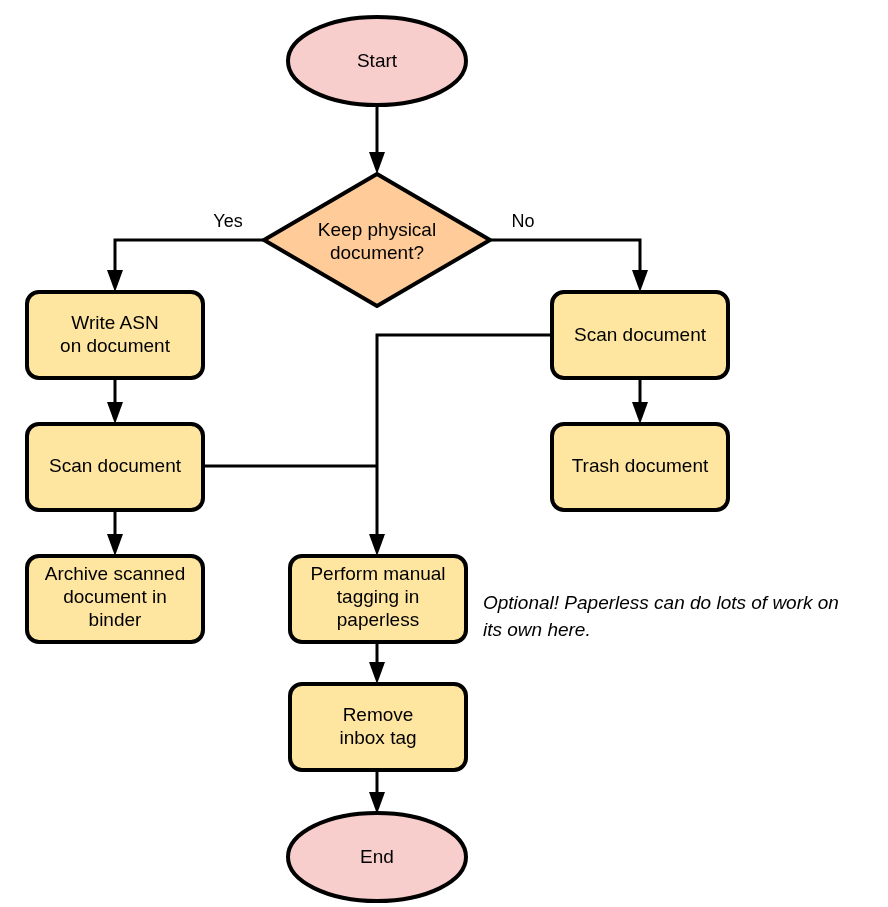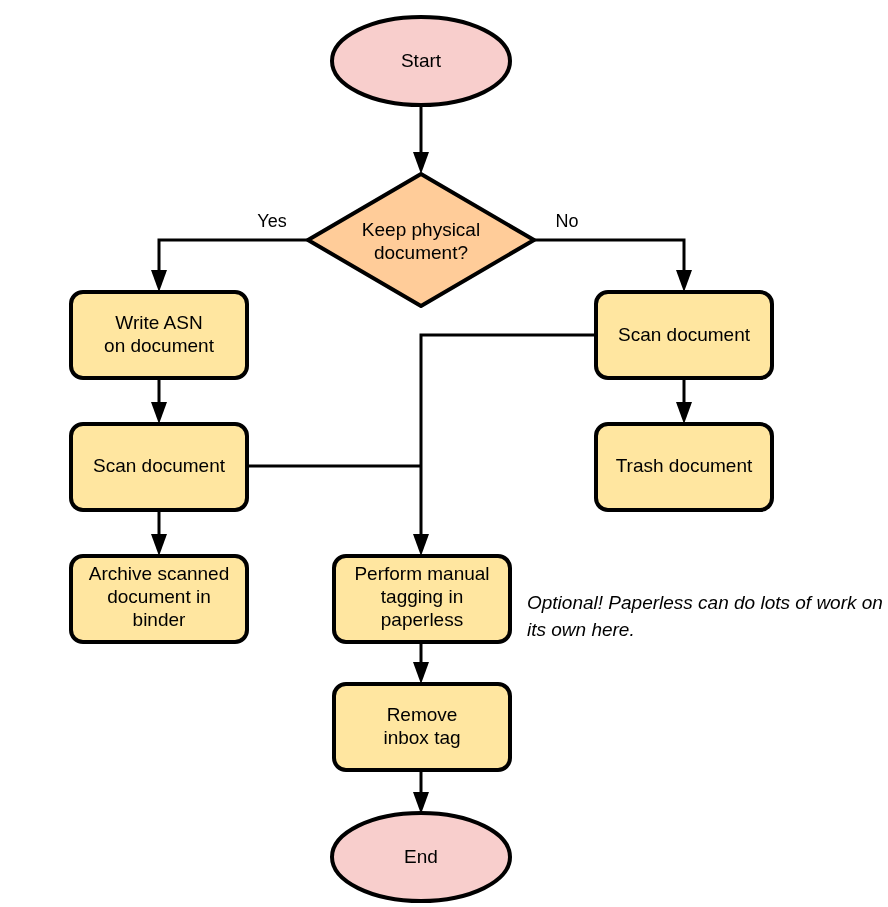"Start" #flowchart-root { margin-left: 44px -> none }
